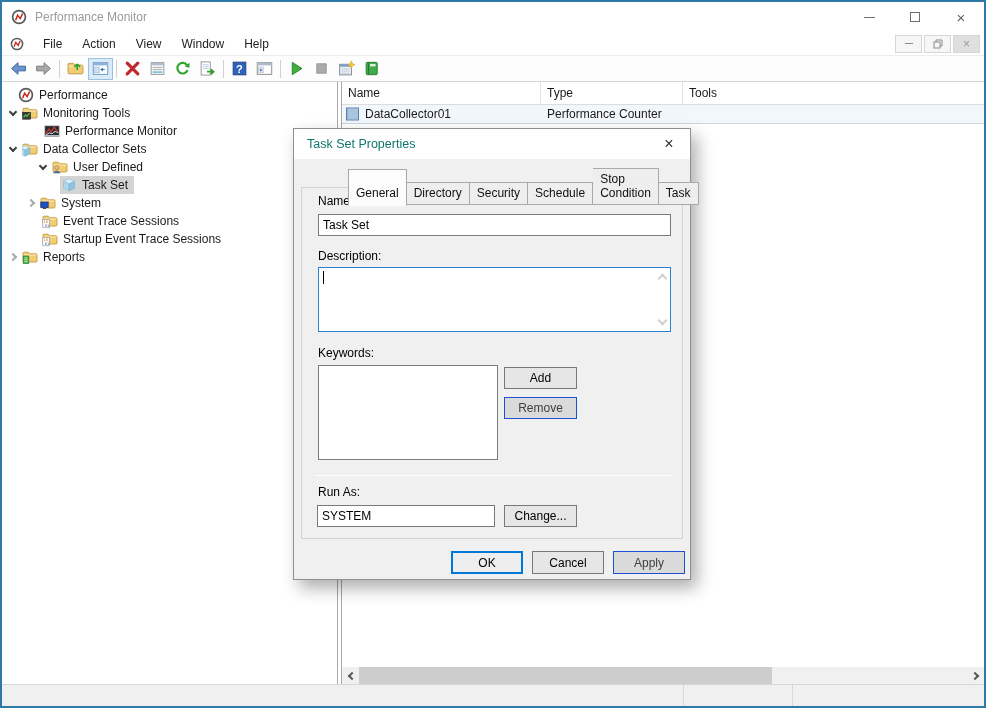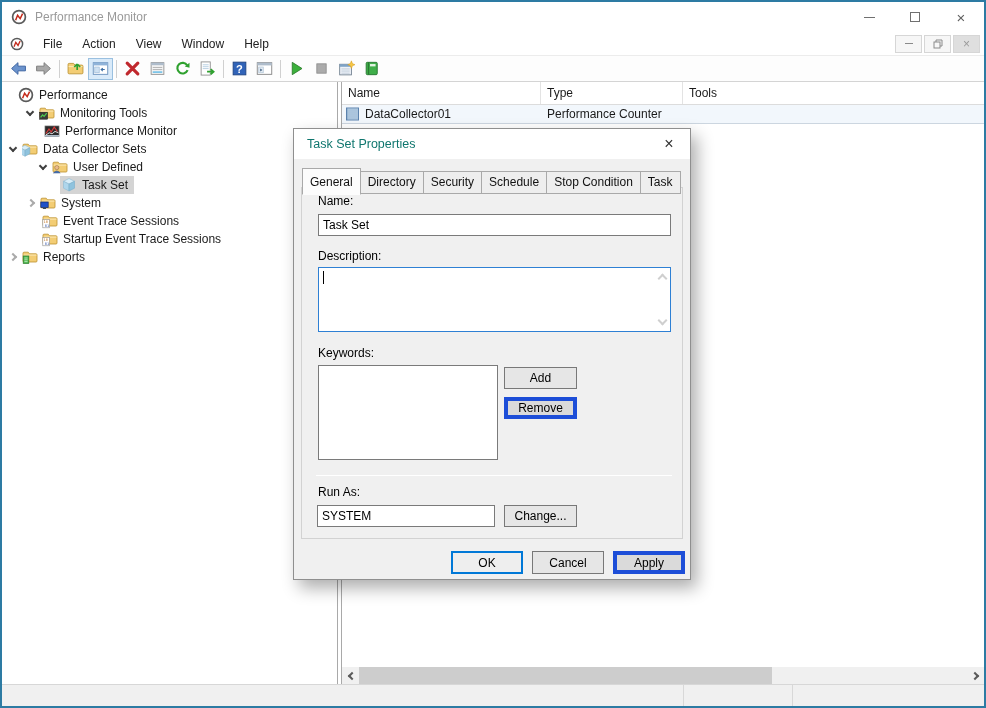"Monitoring Tools" div.trow { padding-left: 19px -> 2px }
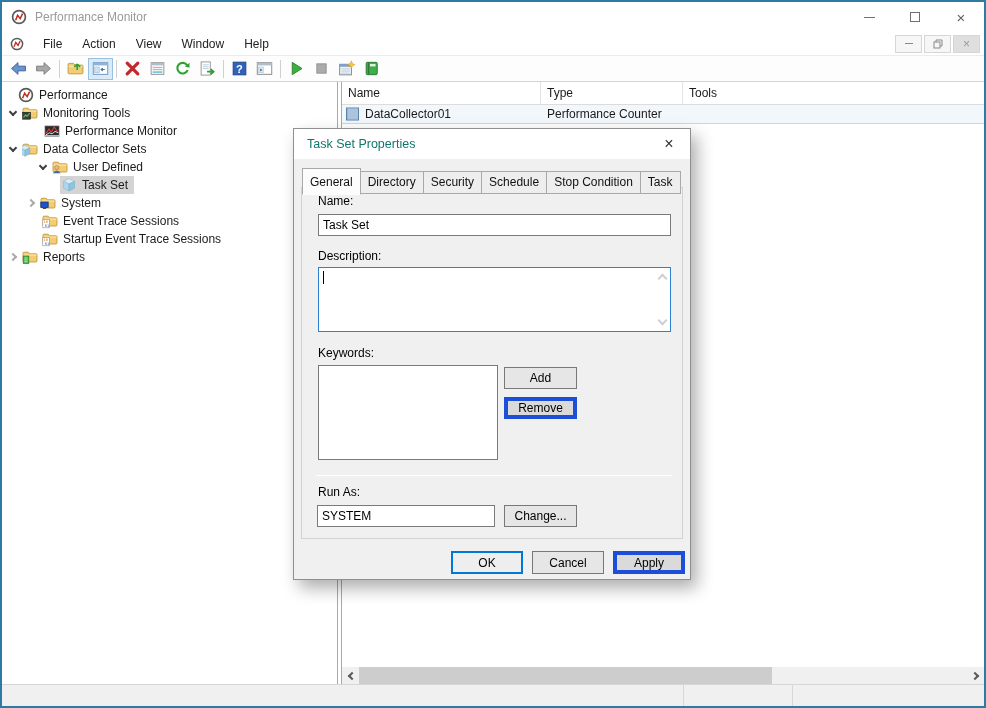"General" .dlg-tab.active { margin-left: none -> 46px; padding-top: 6px -> 16px }
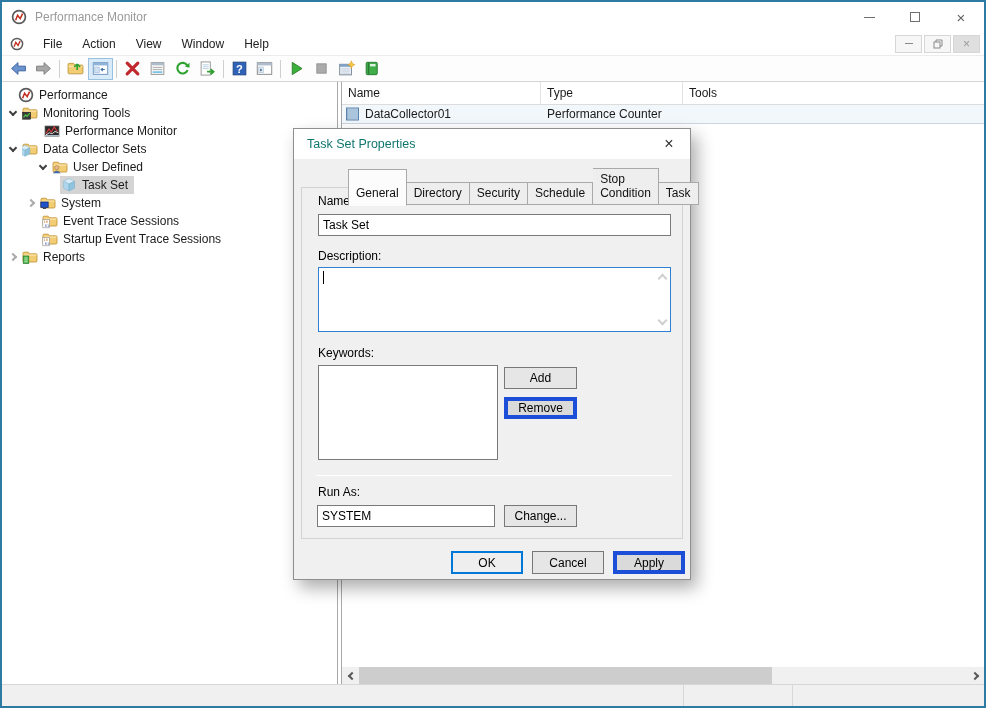"Remove" .dlg-btn.disabled { border: 4px solid #1d4ed8 -> 1px solid #1d4ed8; color: #000000 -> #404040 }
